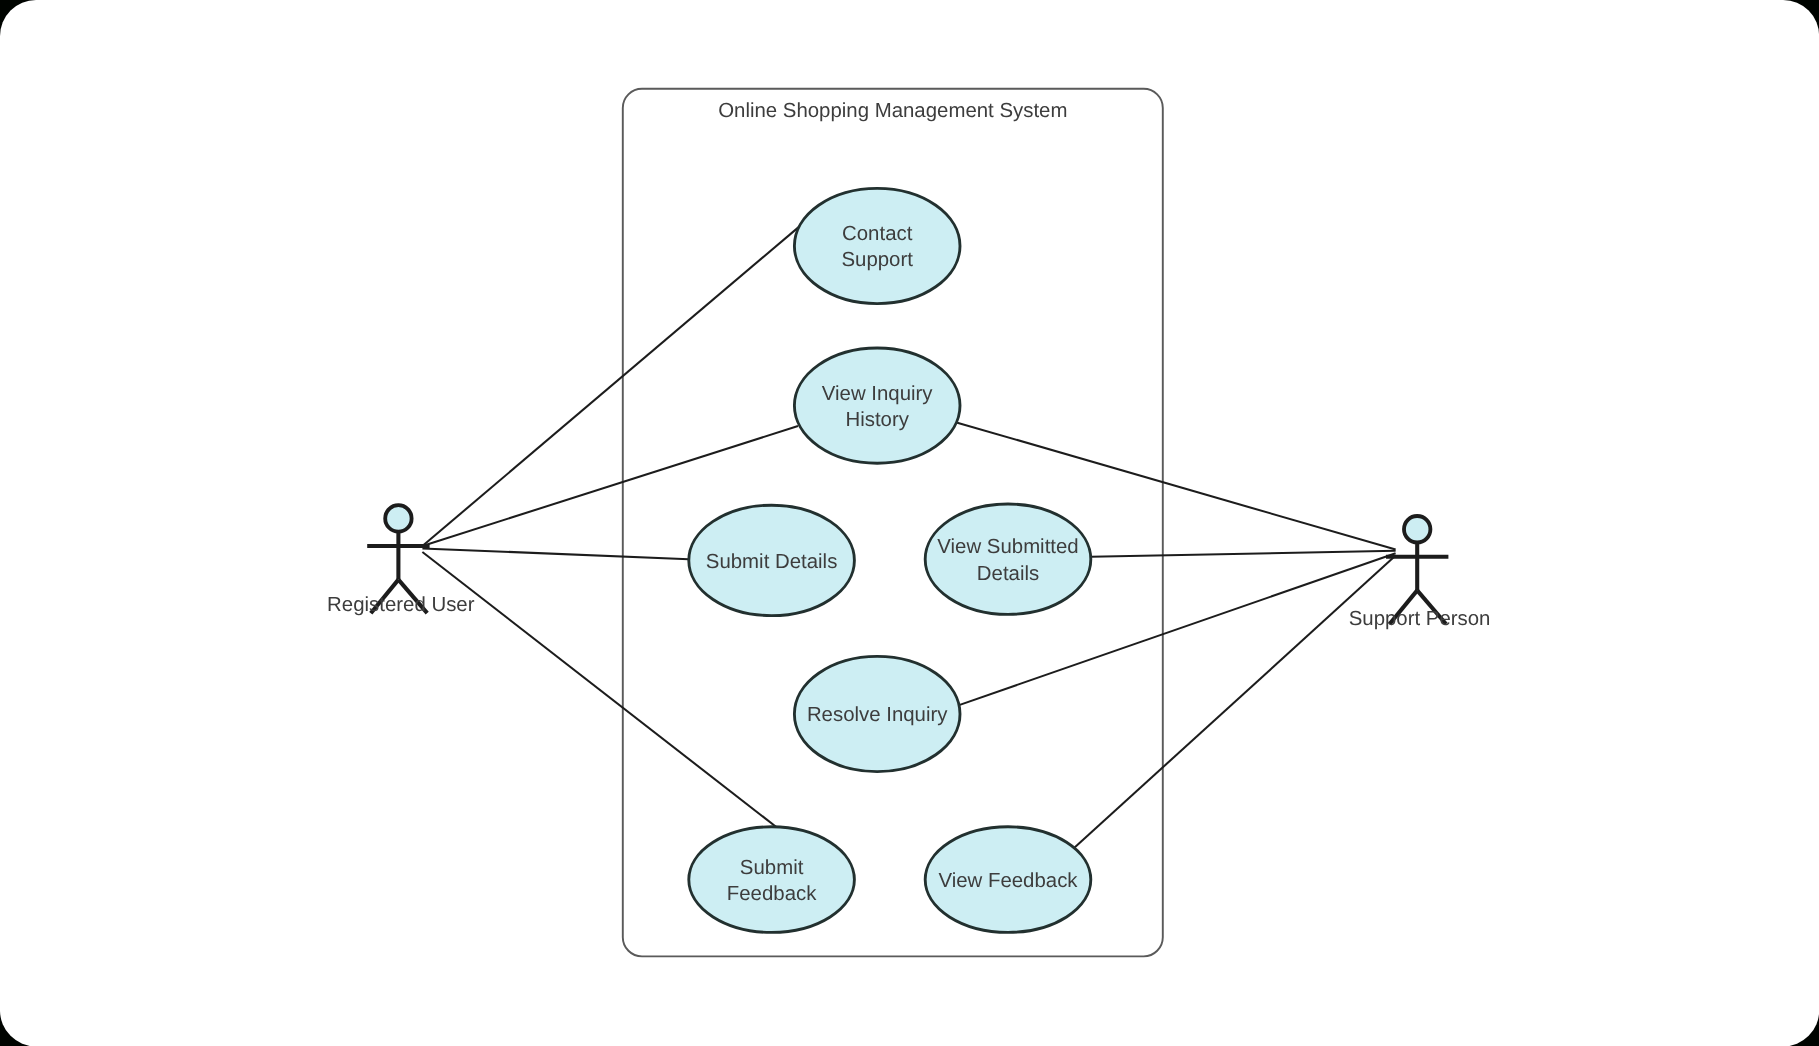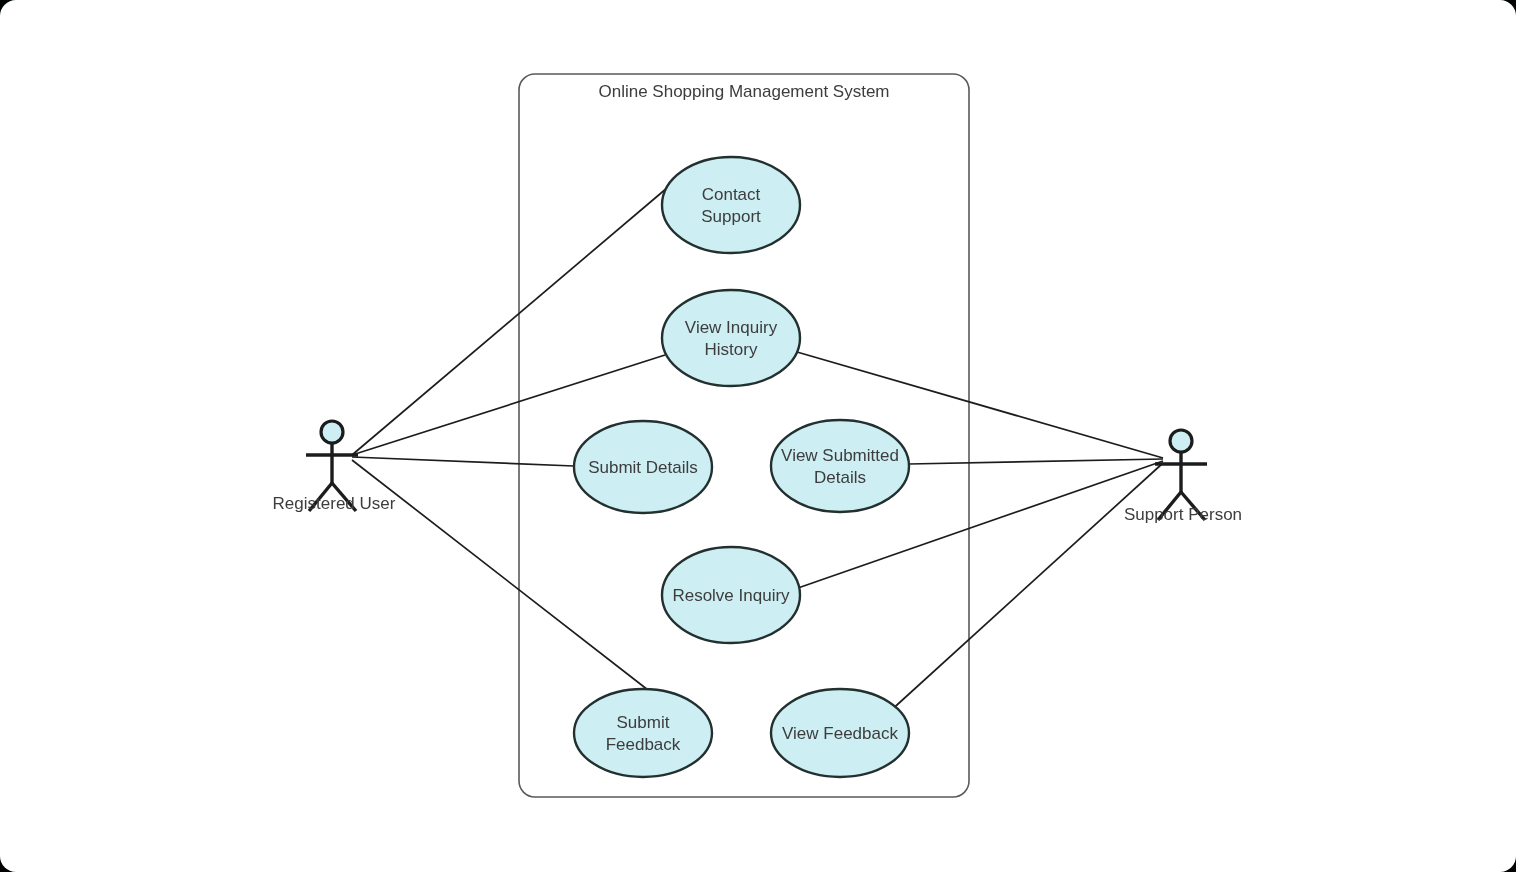"Online Shopping Management System" #page { border-radius: 16px -> 30px }
